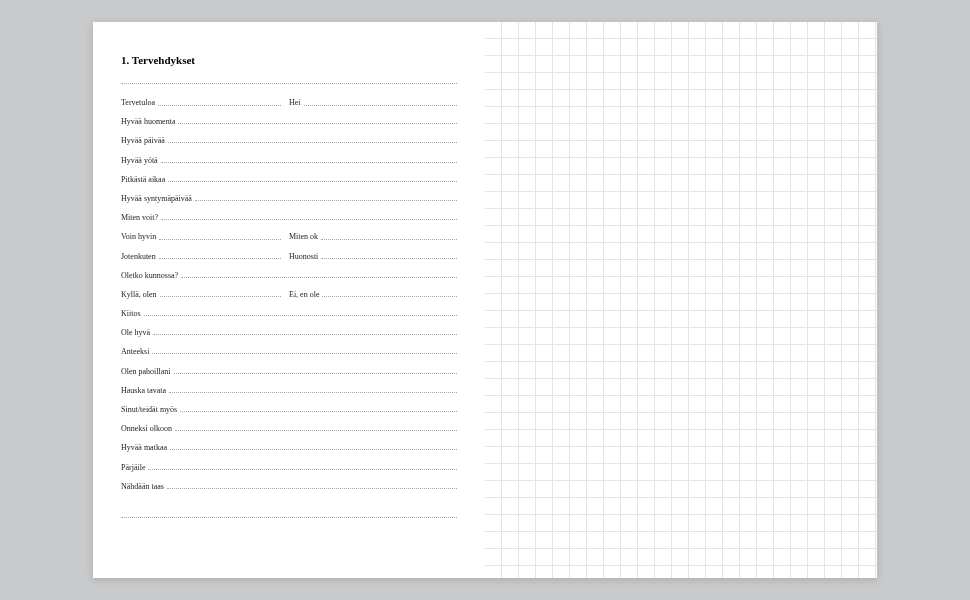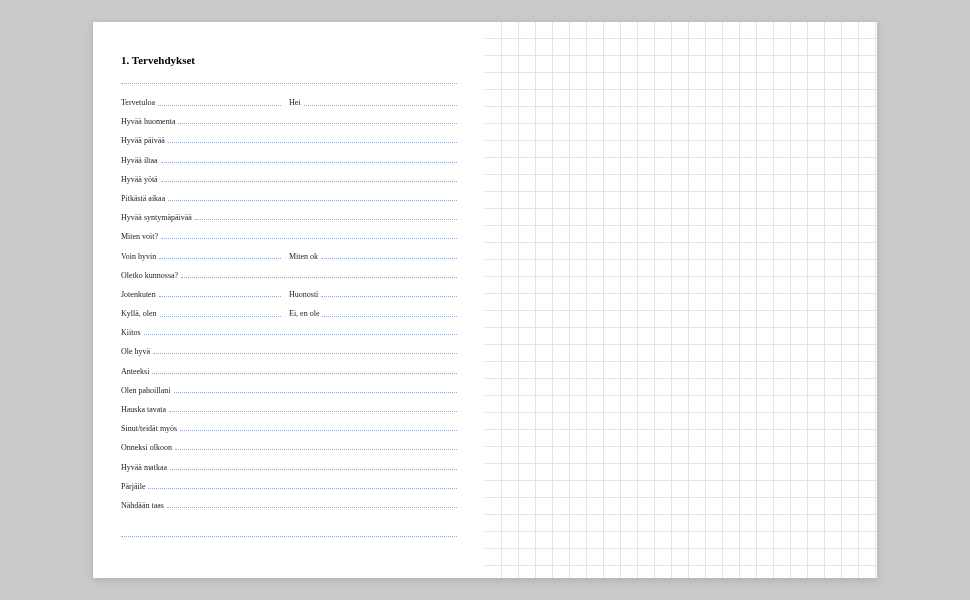"Hyvää iltaa" div.row { html: <div> <span>Hyvää iltaa</span> <span></span> </div> -> none }
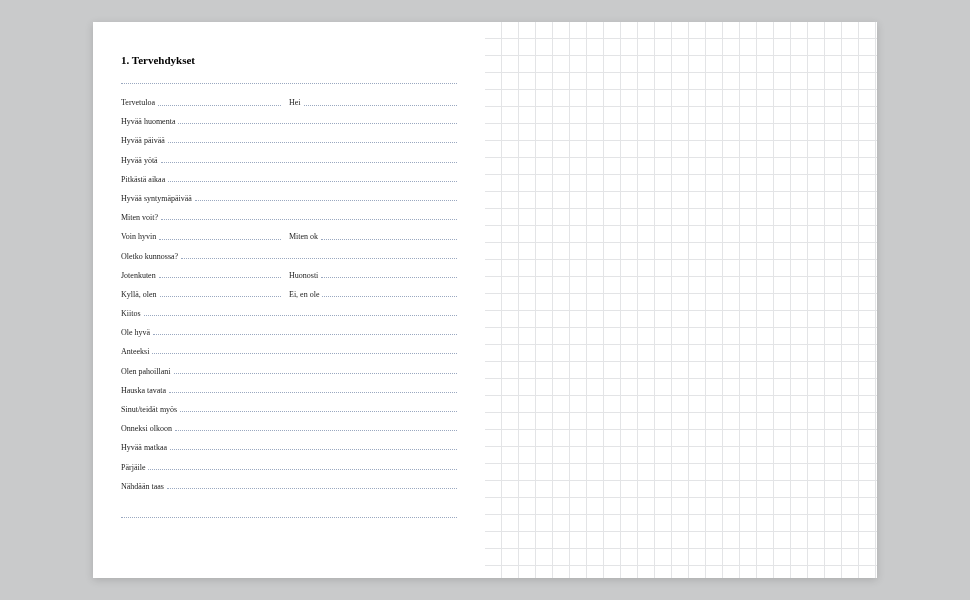"Oletko kunnossa?" div.row { order: before "Jotenkuten" -> after "Jotenkuten" }
